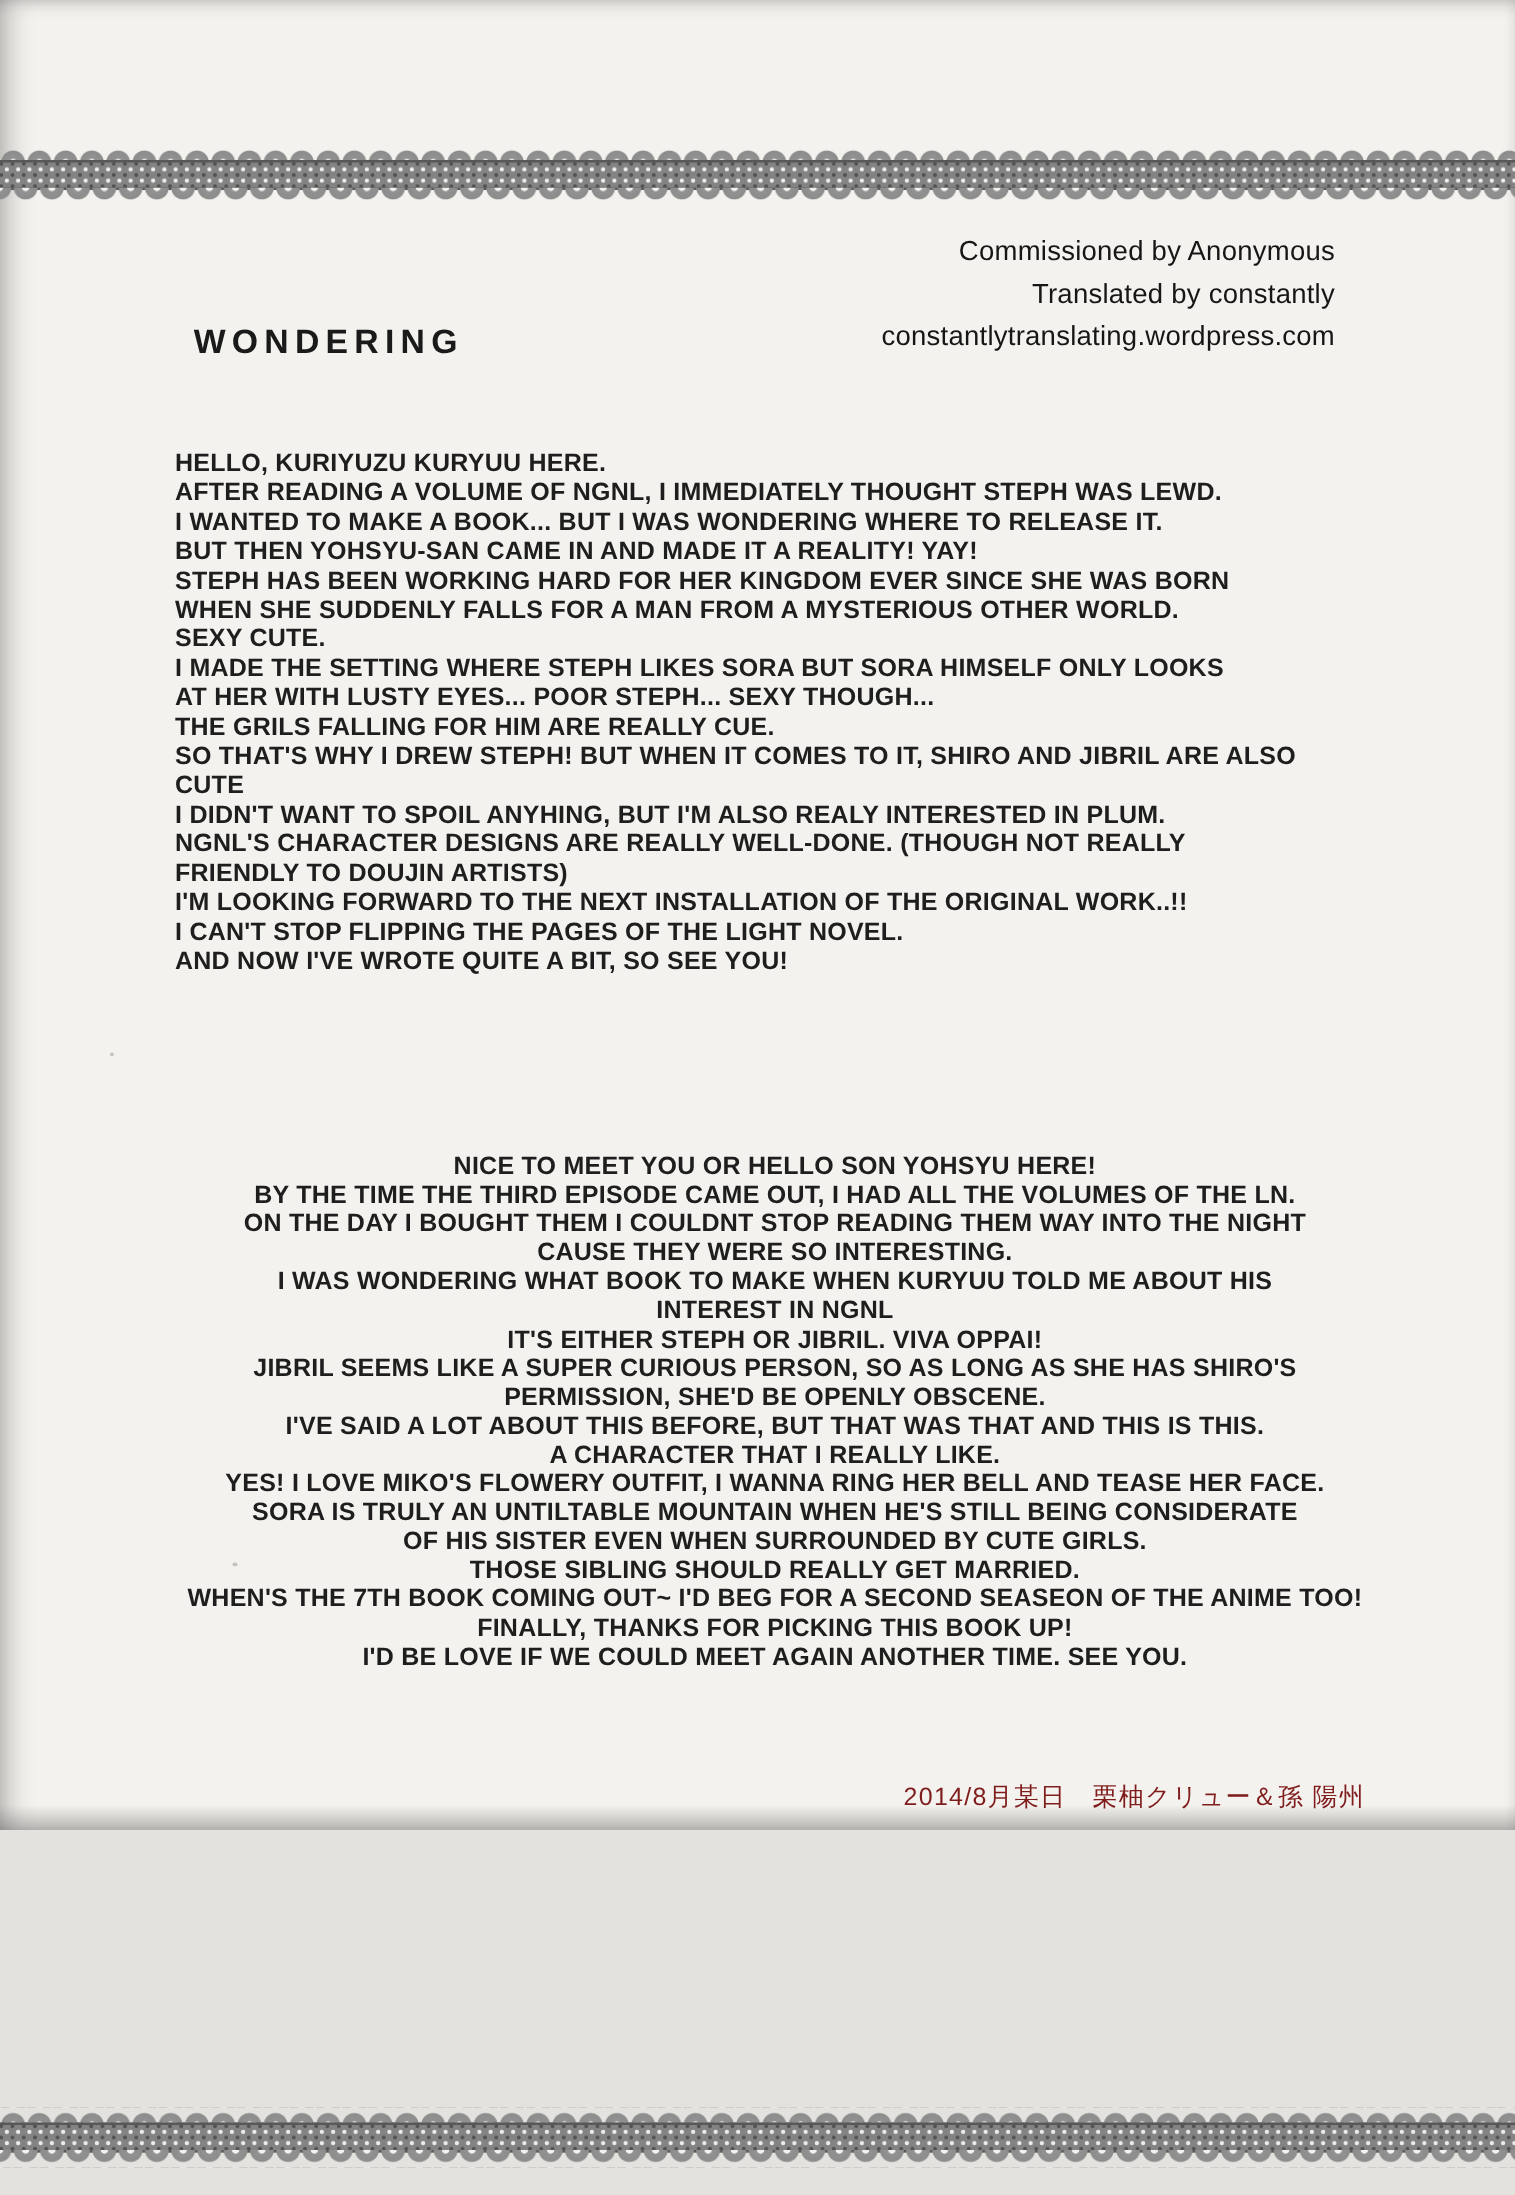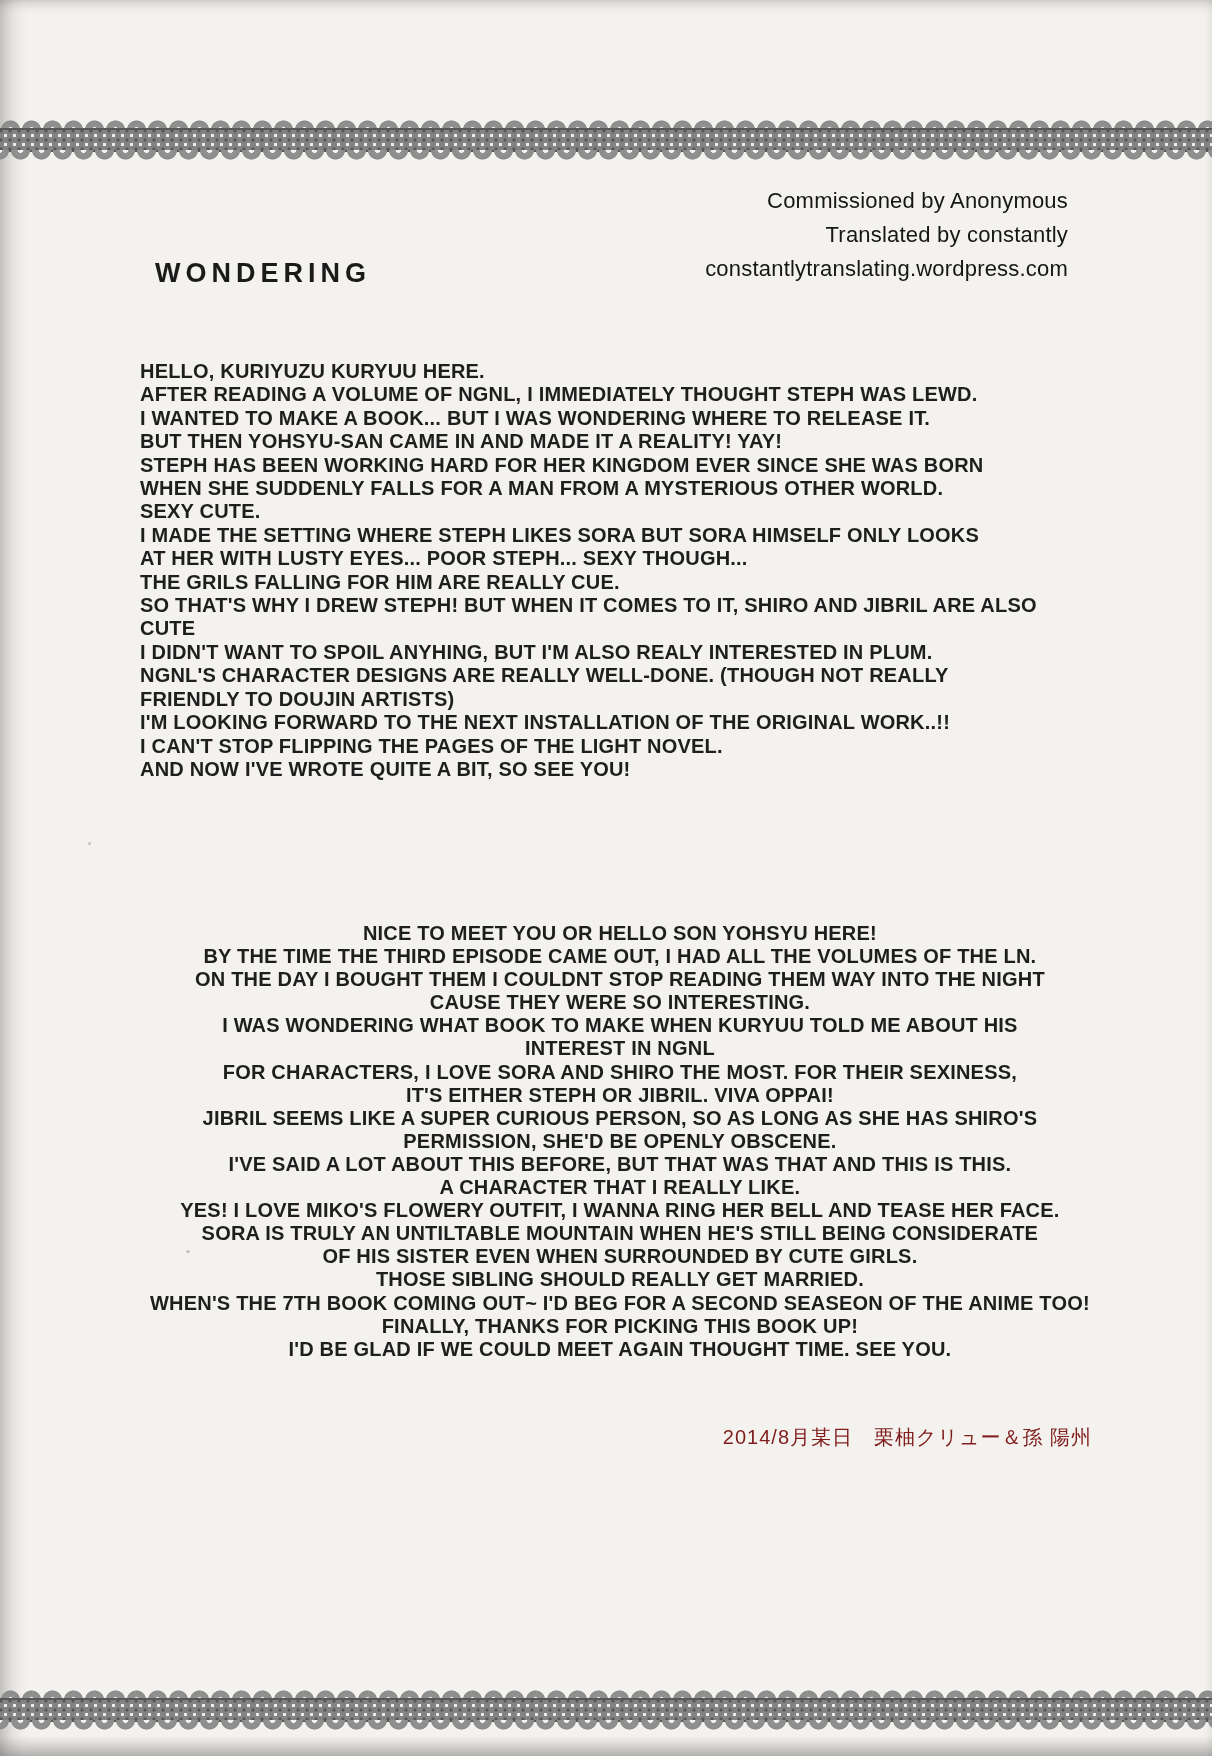"Commissioned by Anonymous" .page { height: 1756px -> 1464px }
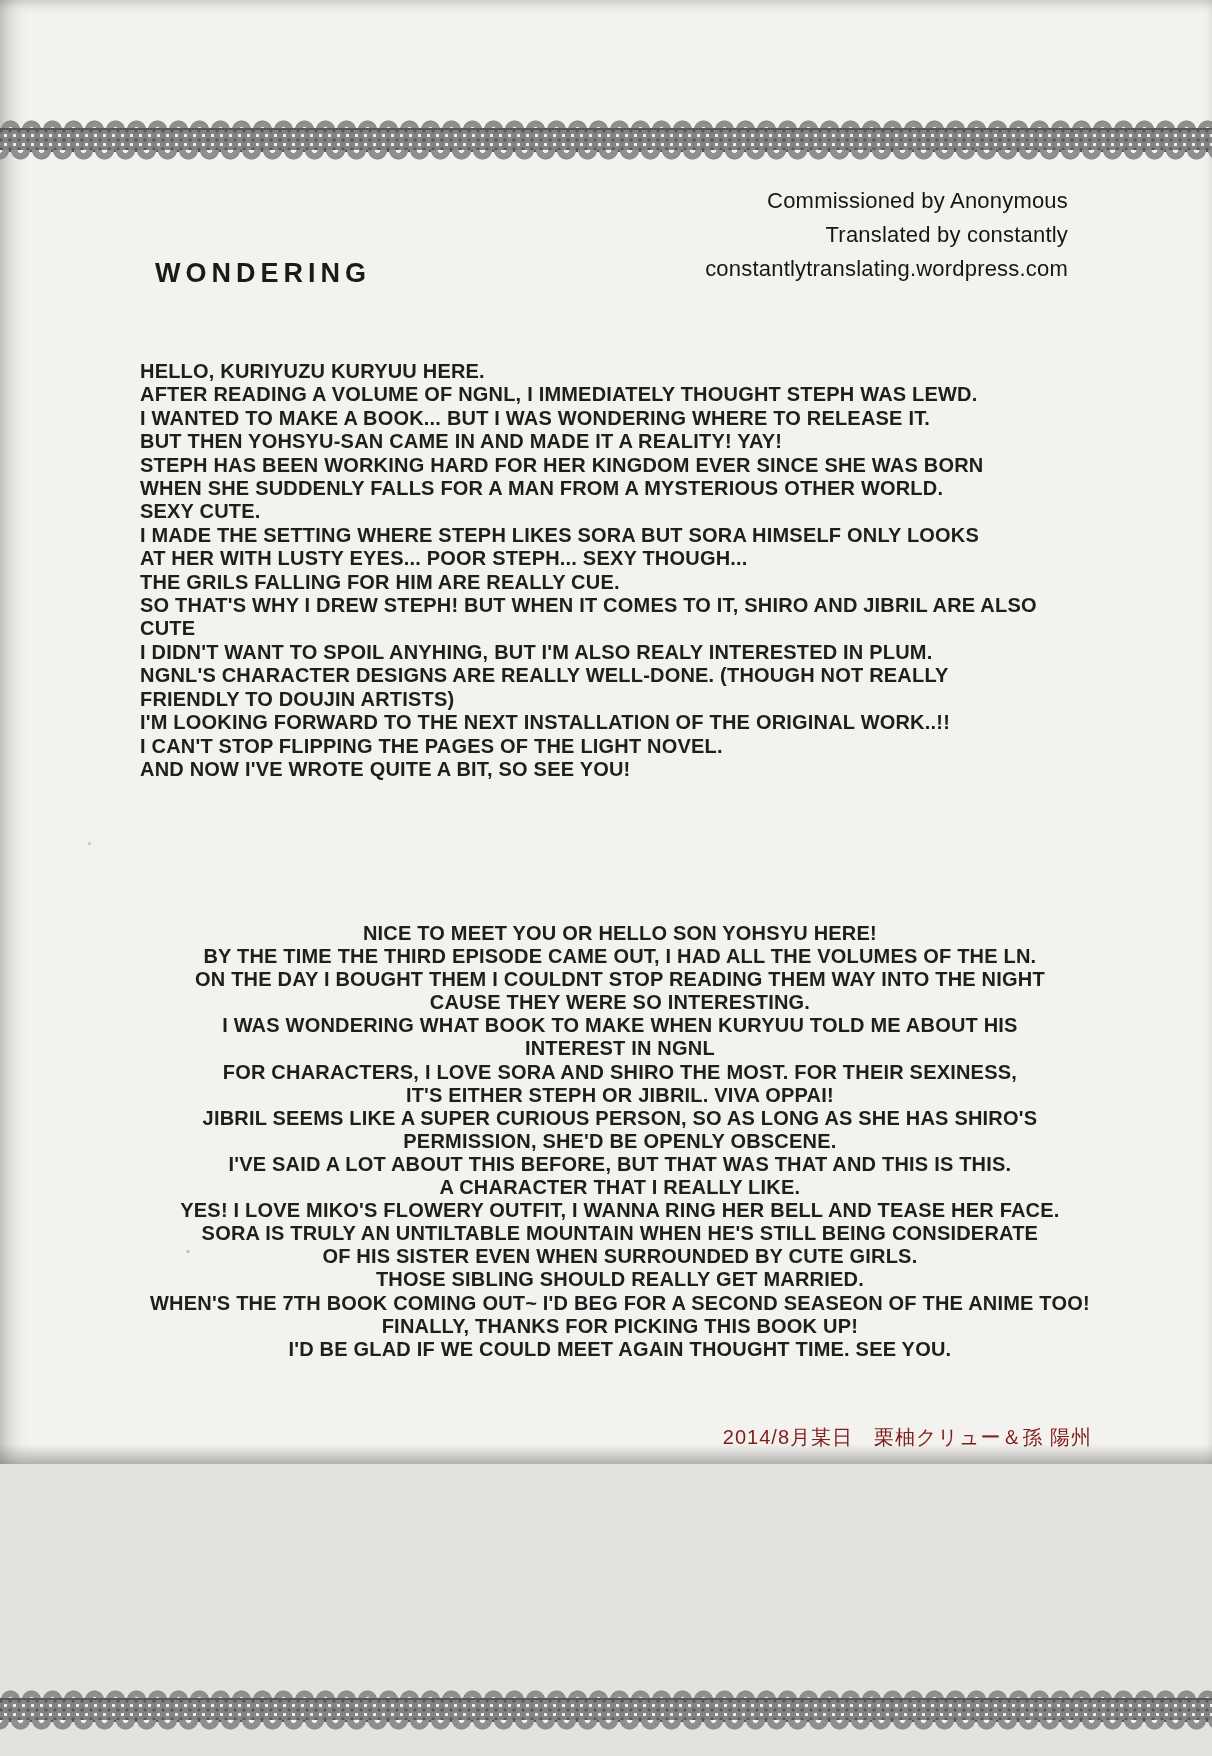"FOR CHARACTERS, I LOVE SORA" div.line { html: <div>FOR CHARACTERS, I LOVE SORA AND SHIRO THE MOST. FOR THEIR SEXINESS,</div> -> none }
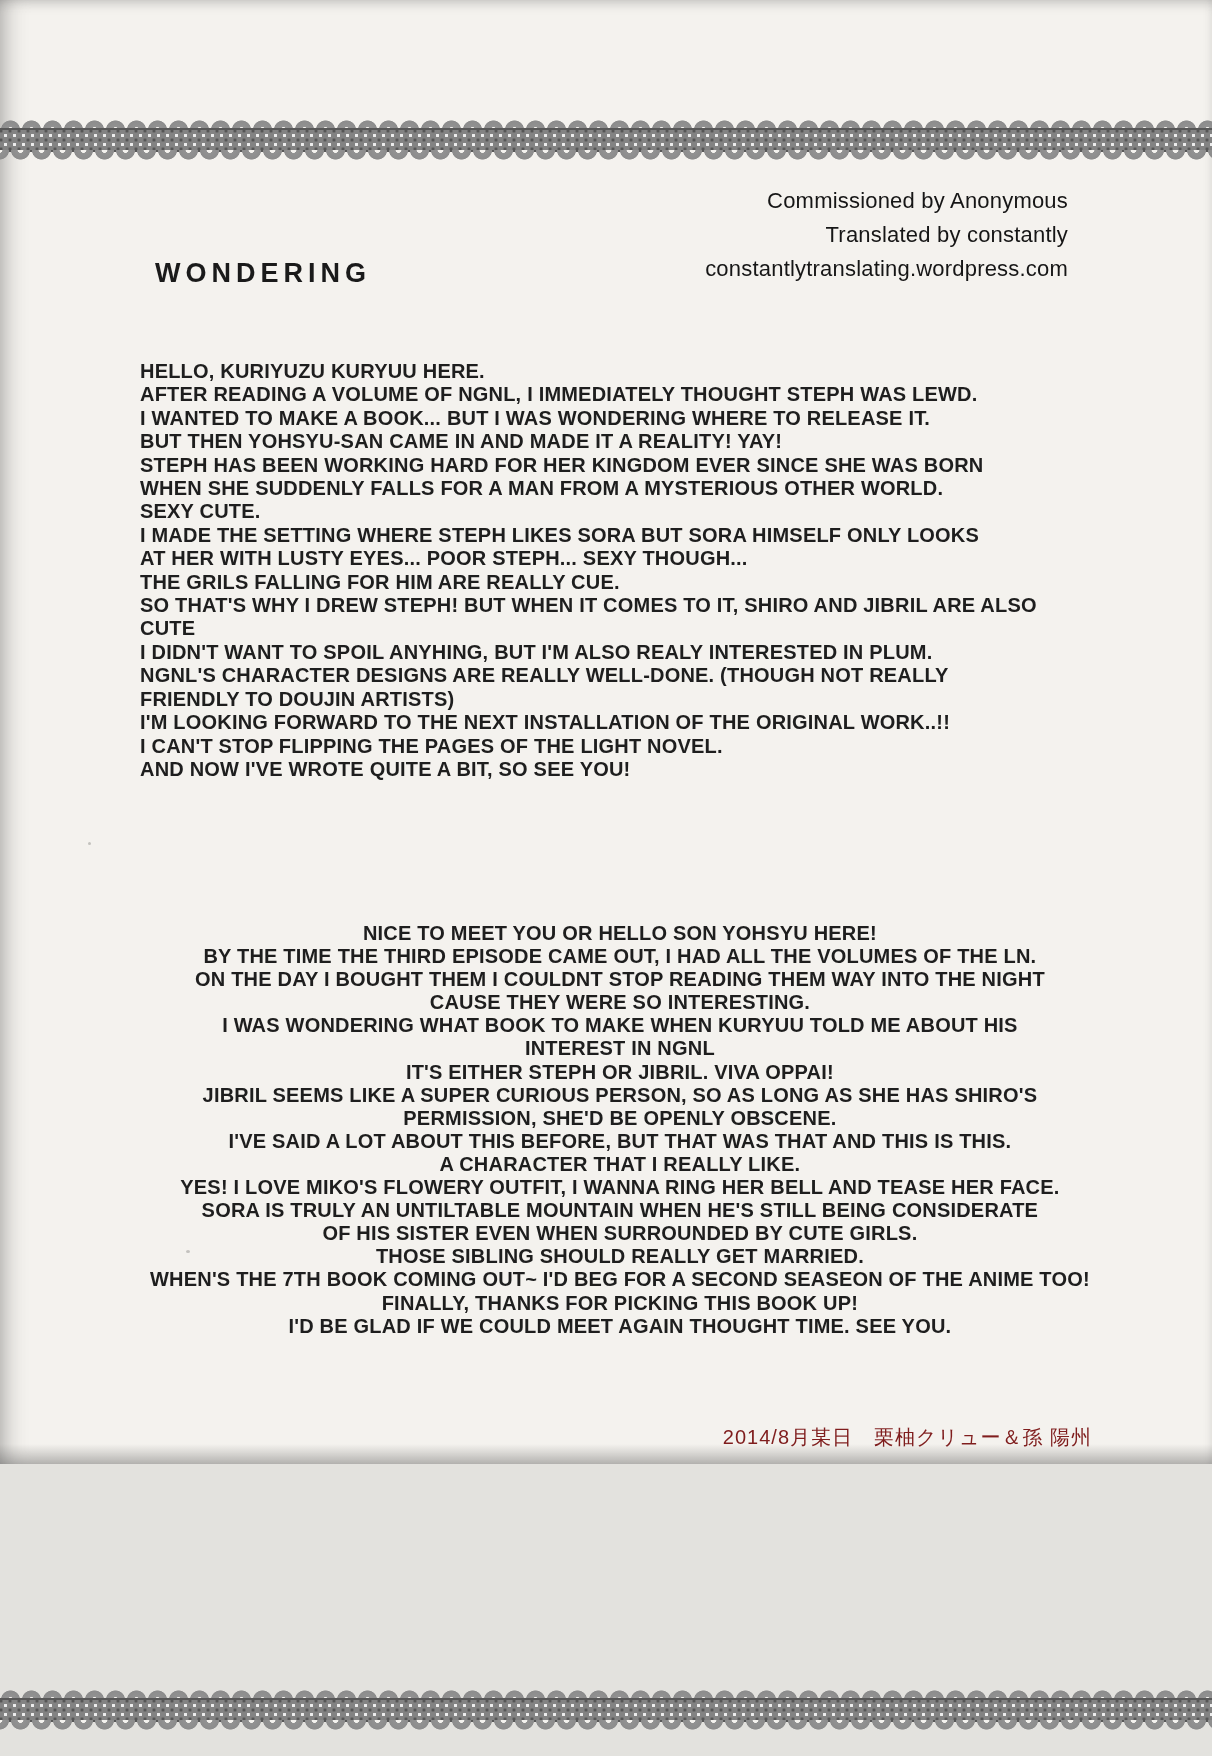"I'D BE GLAD IF WE" div.line { text: GLAD IF WE COULD MEET AGAIN THOUGHT -> LOVE IF WE COULD MEET AGAIN ANOTHER }
